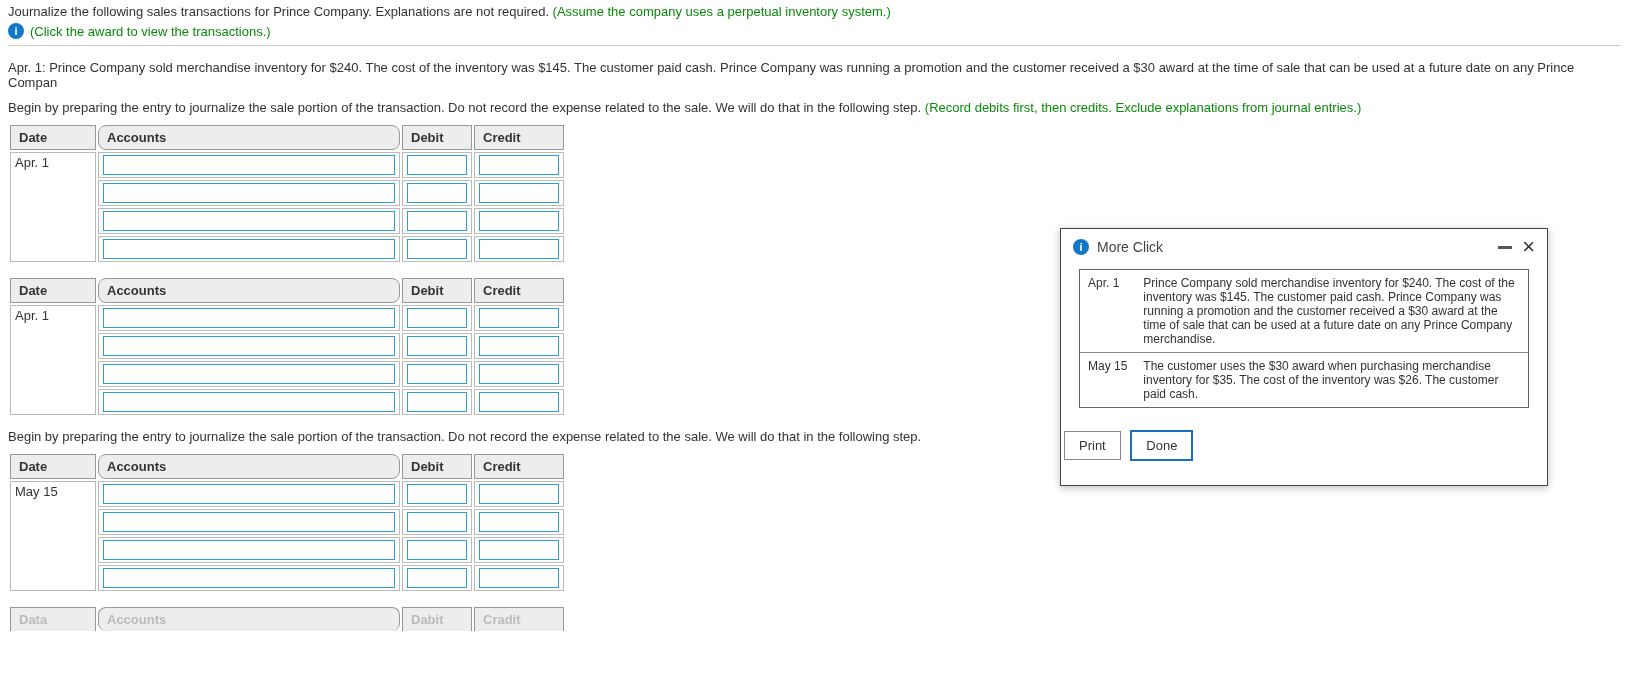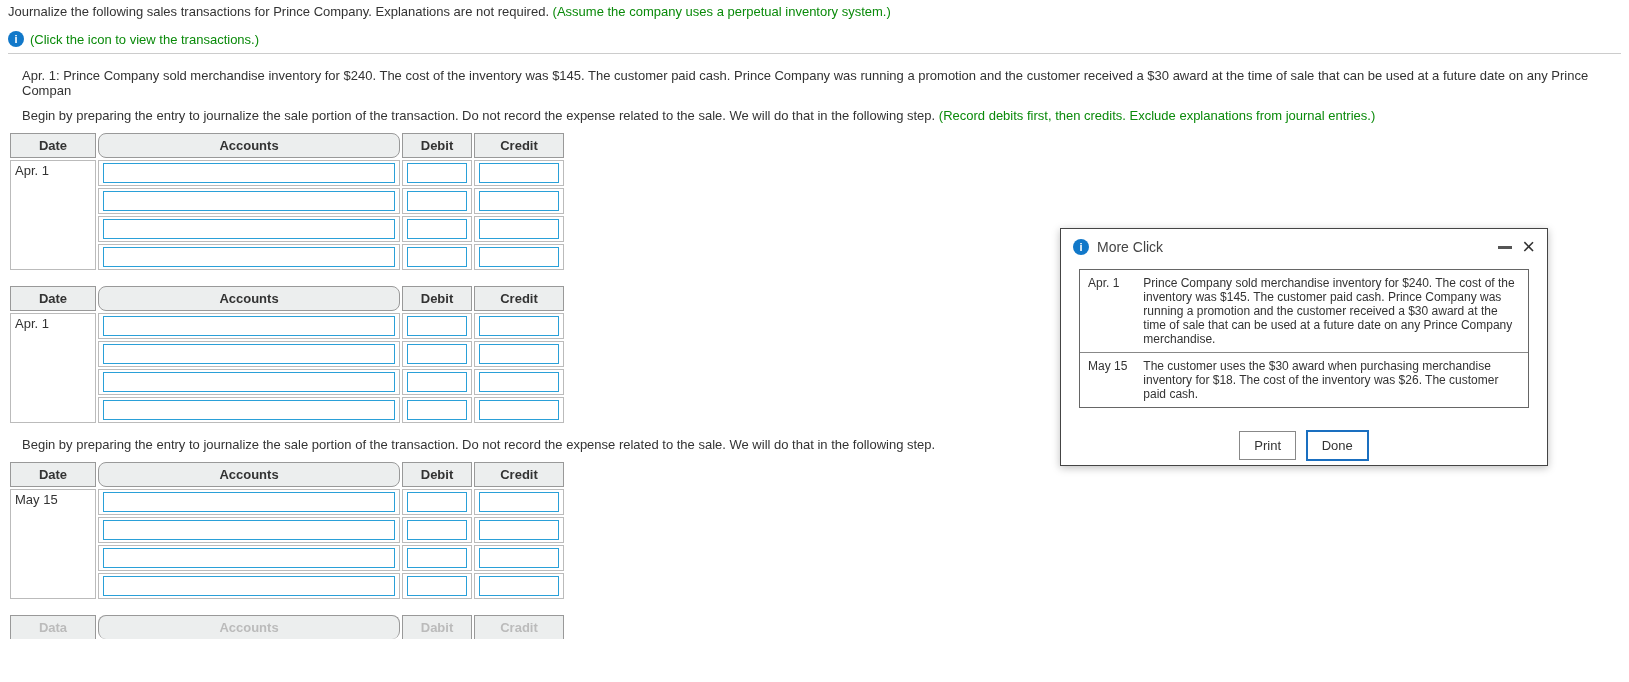"Journalize the following sales" .intro { margin-bottom: 12px -> 4px }
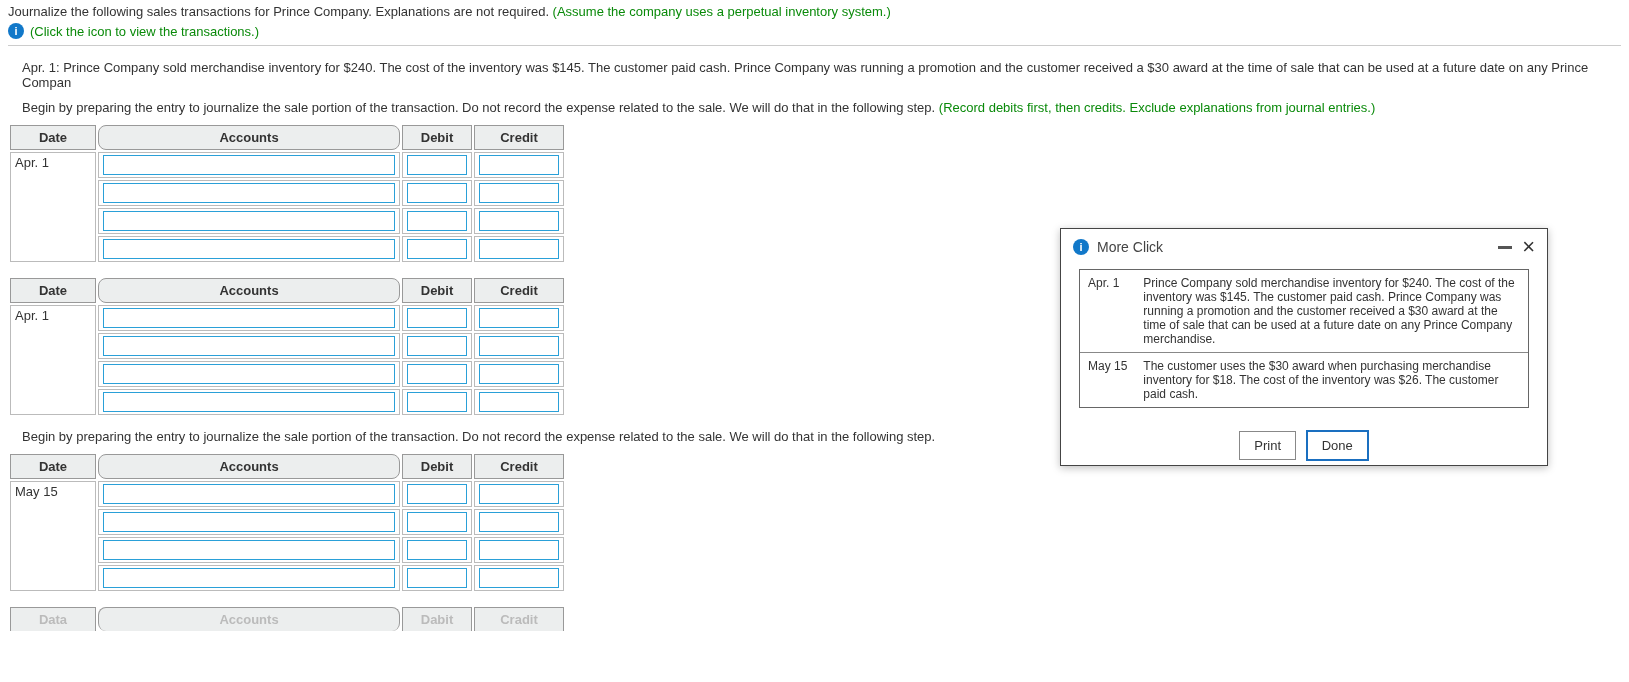"(Click the icon to view" span.green { text: icon -> award }
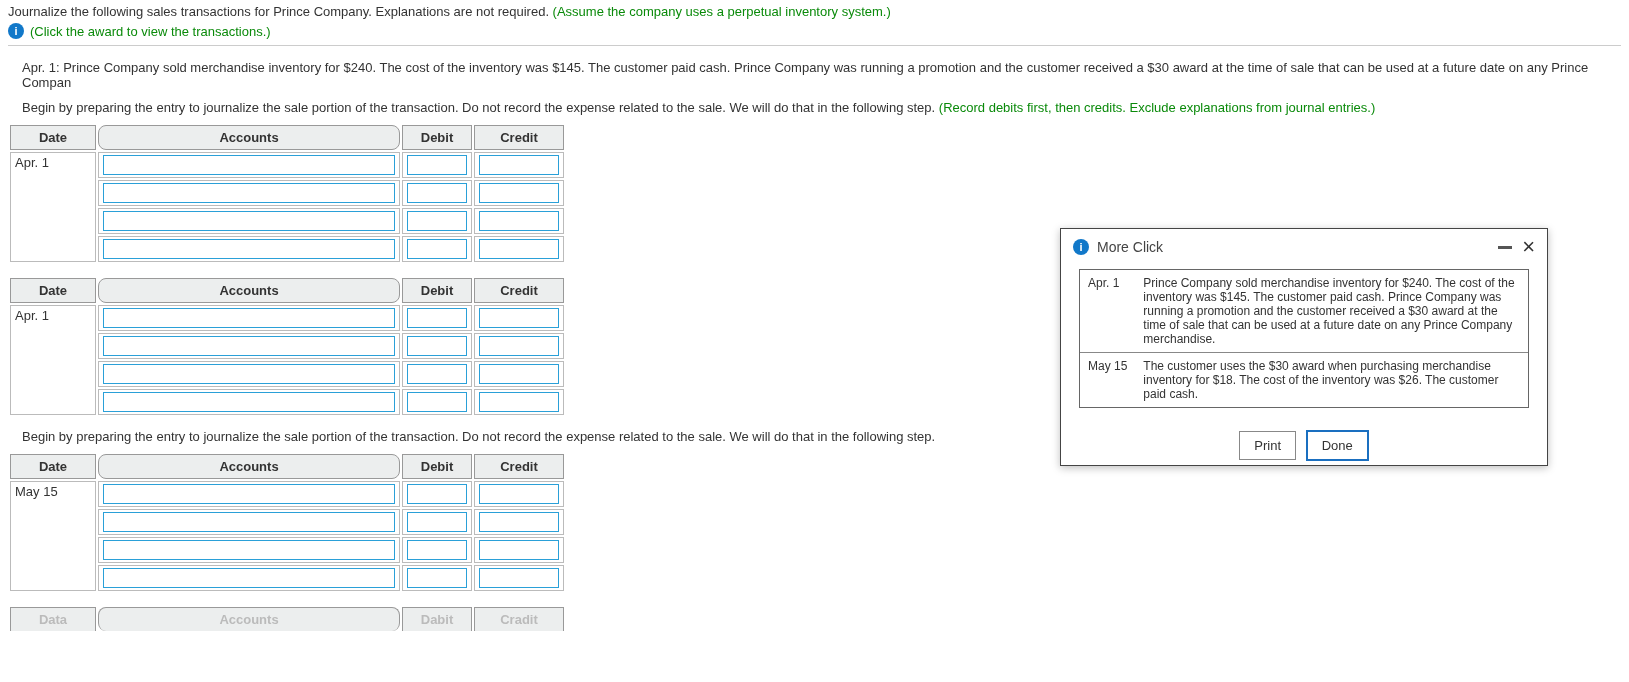"Apr. 1: Prince Company sold" .para { margin: 10px 0 8px 14px -> 10px 0 8px 0 }
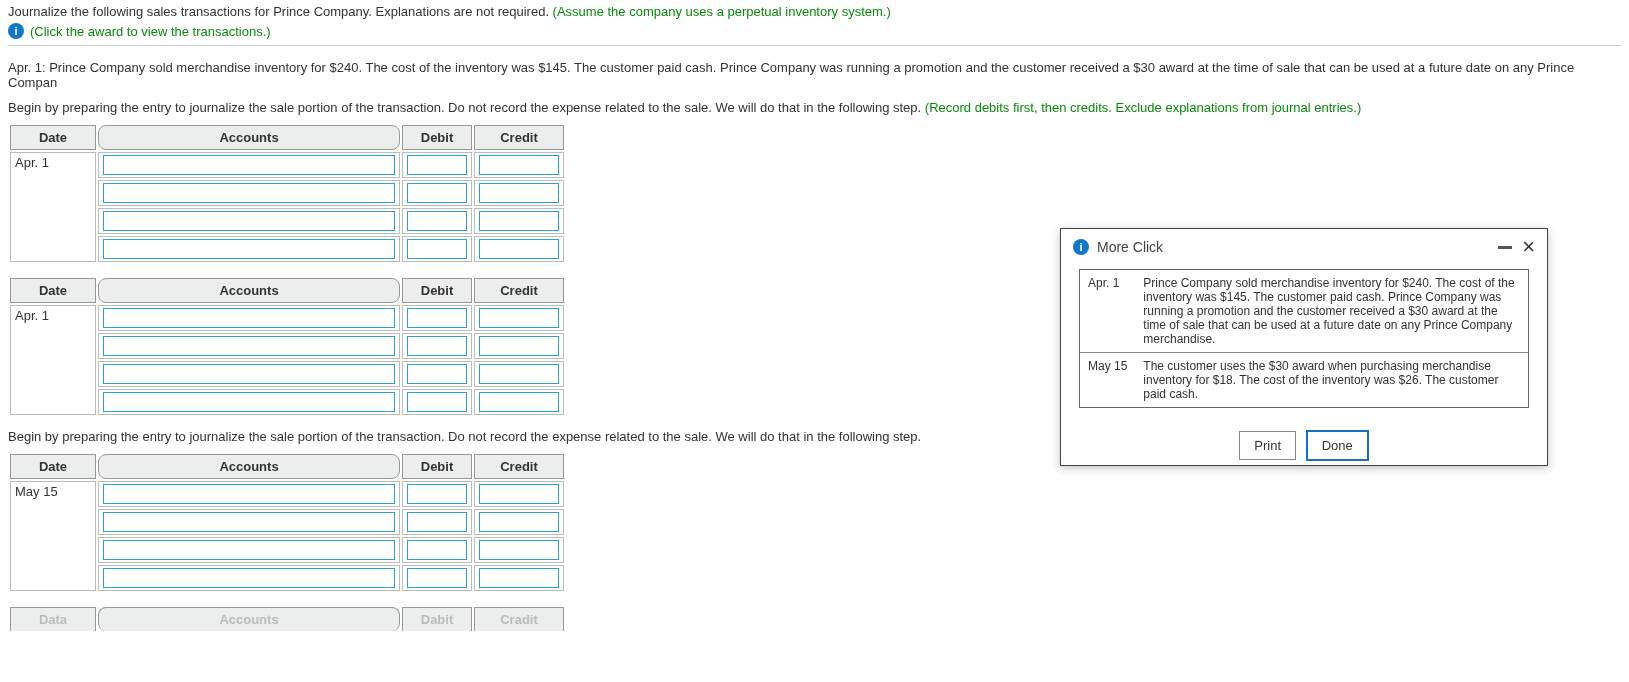"Date" .journal-table th { text-align: center -> left }
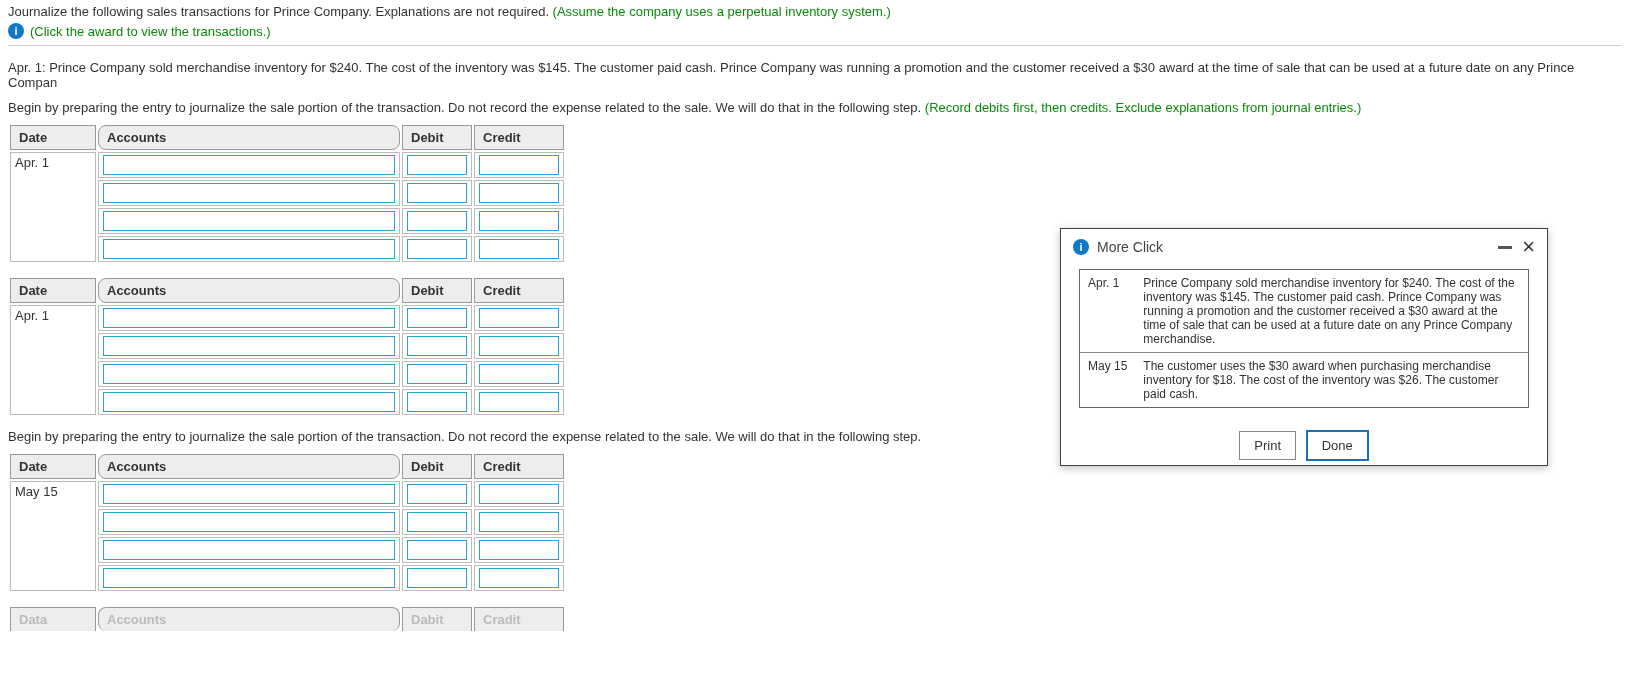"The customer uses the $30" td { text: $18 -> $35 }
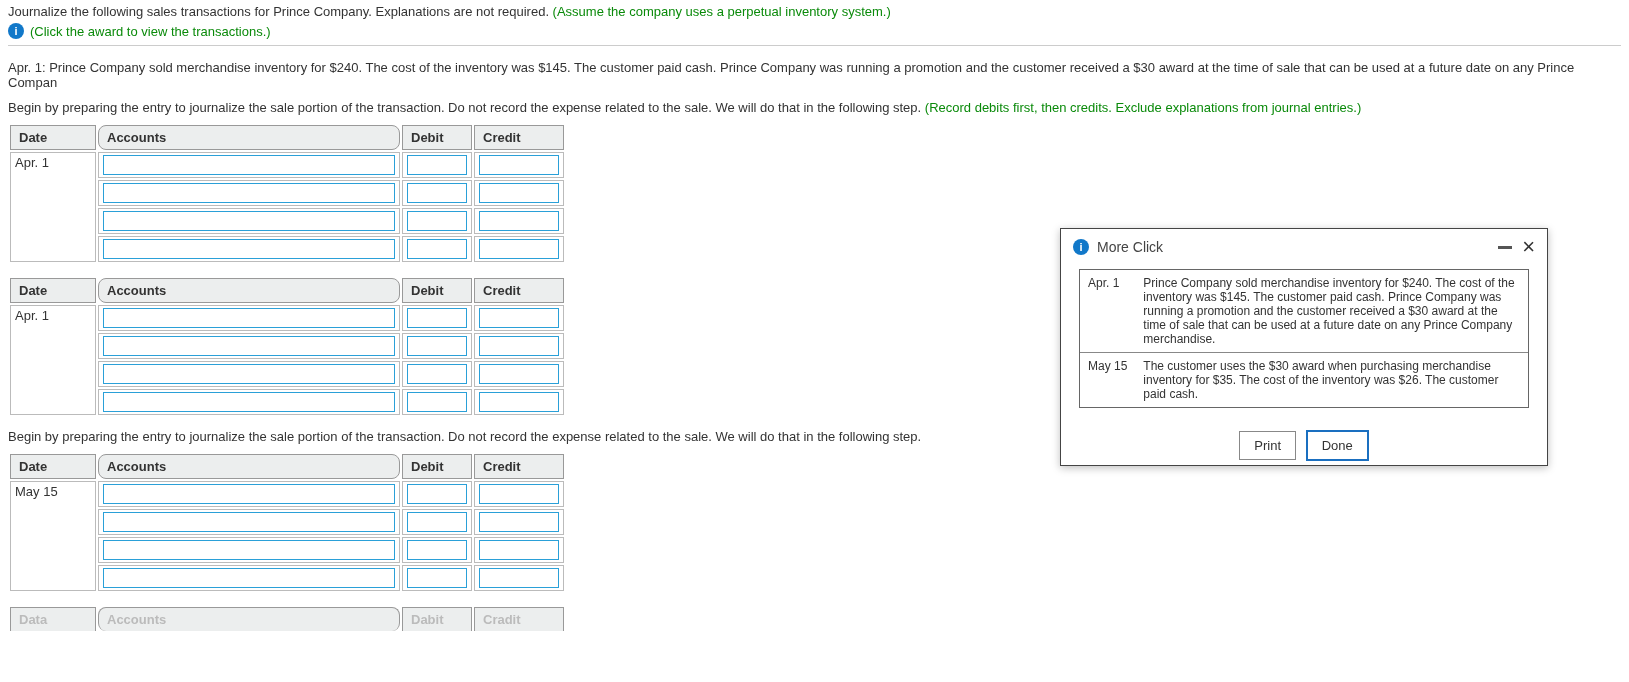"Print Done" .modal-footer { padding: 10px 0 4px 0 -> 10px 0 24px 0; text-align: center -> none }
